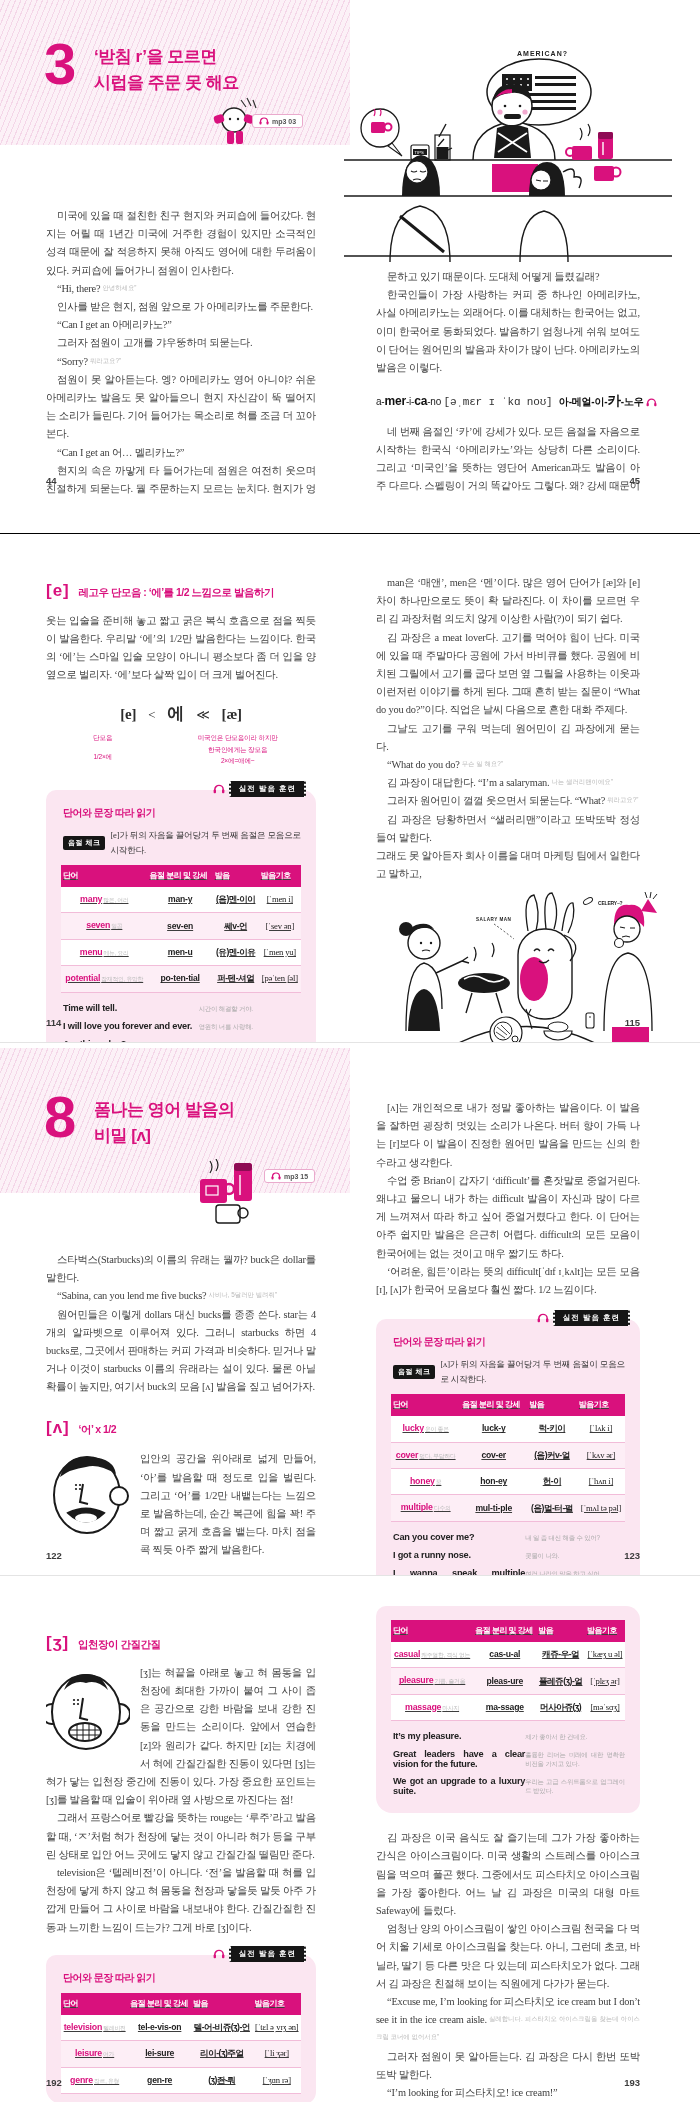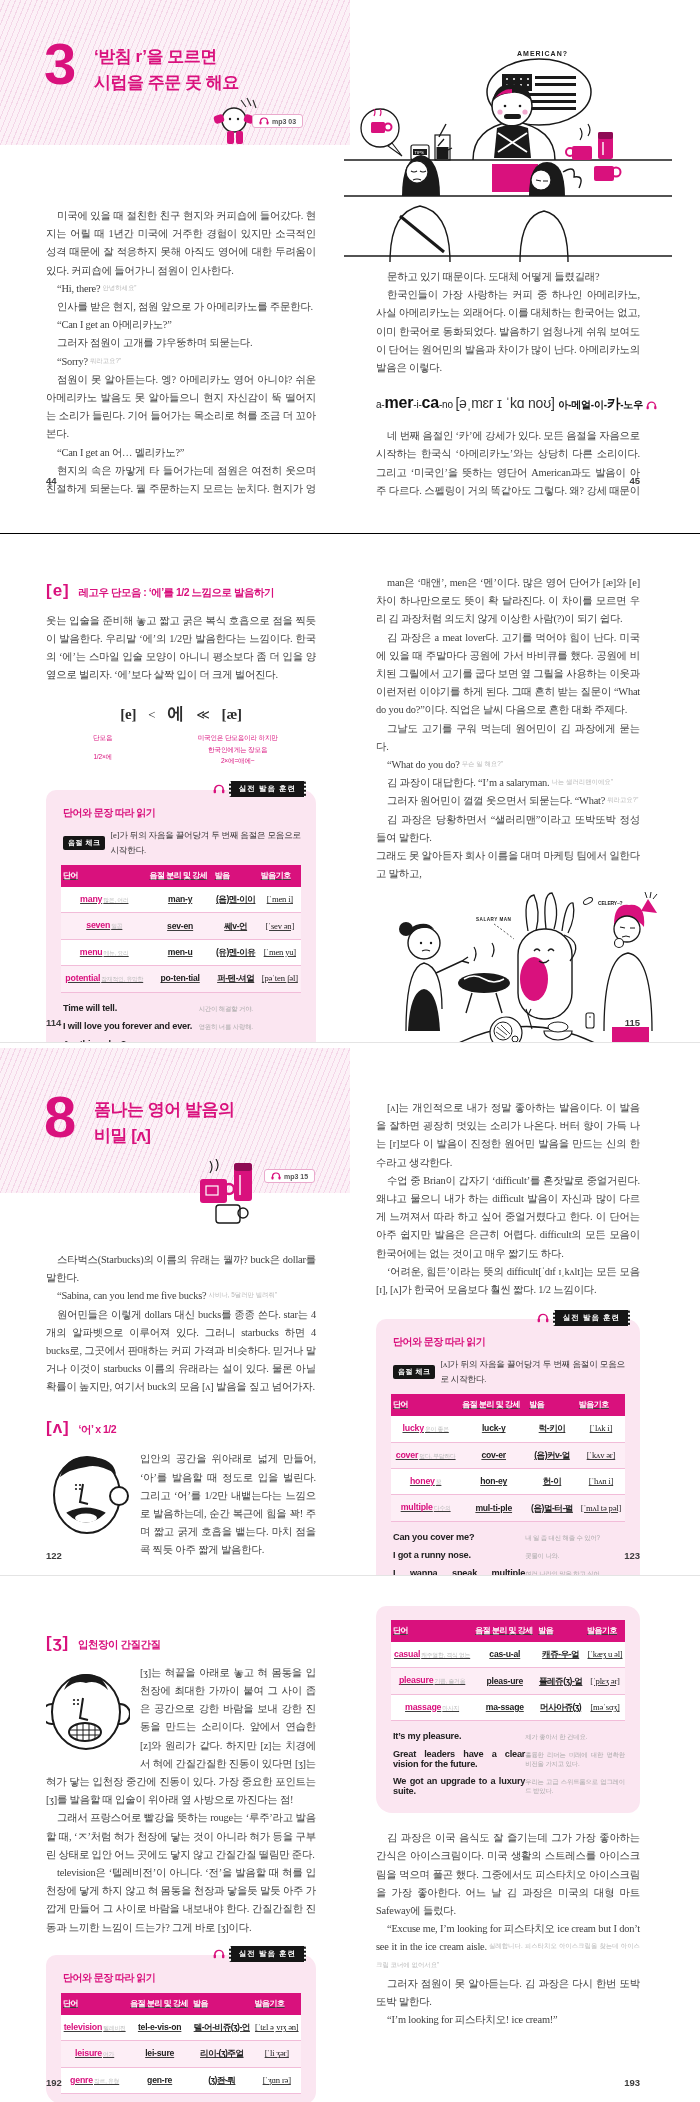"mer" .pron .pwb { font-size: 16px -> 12px }
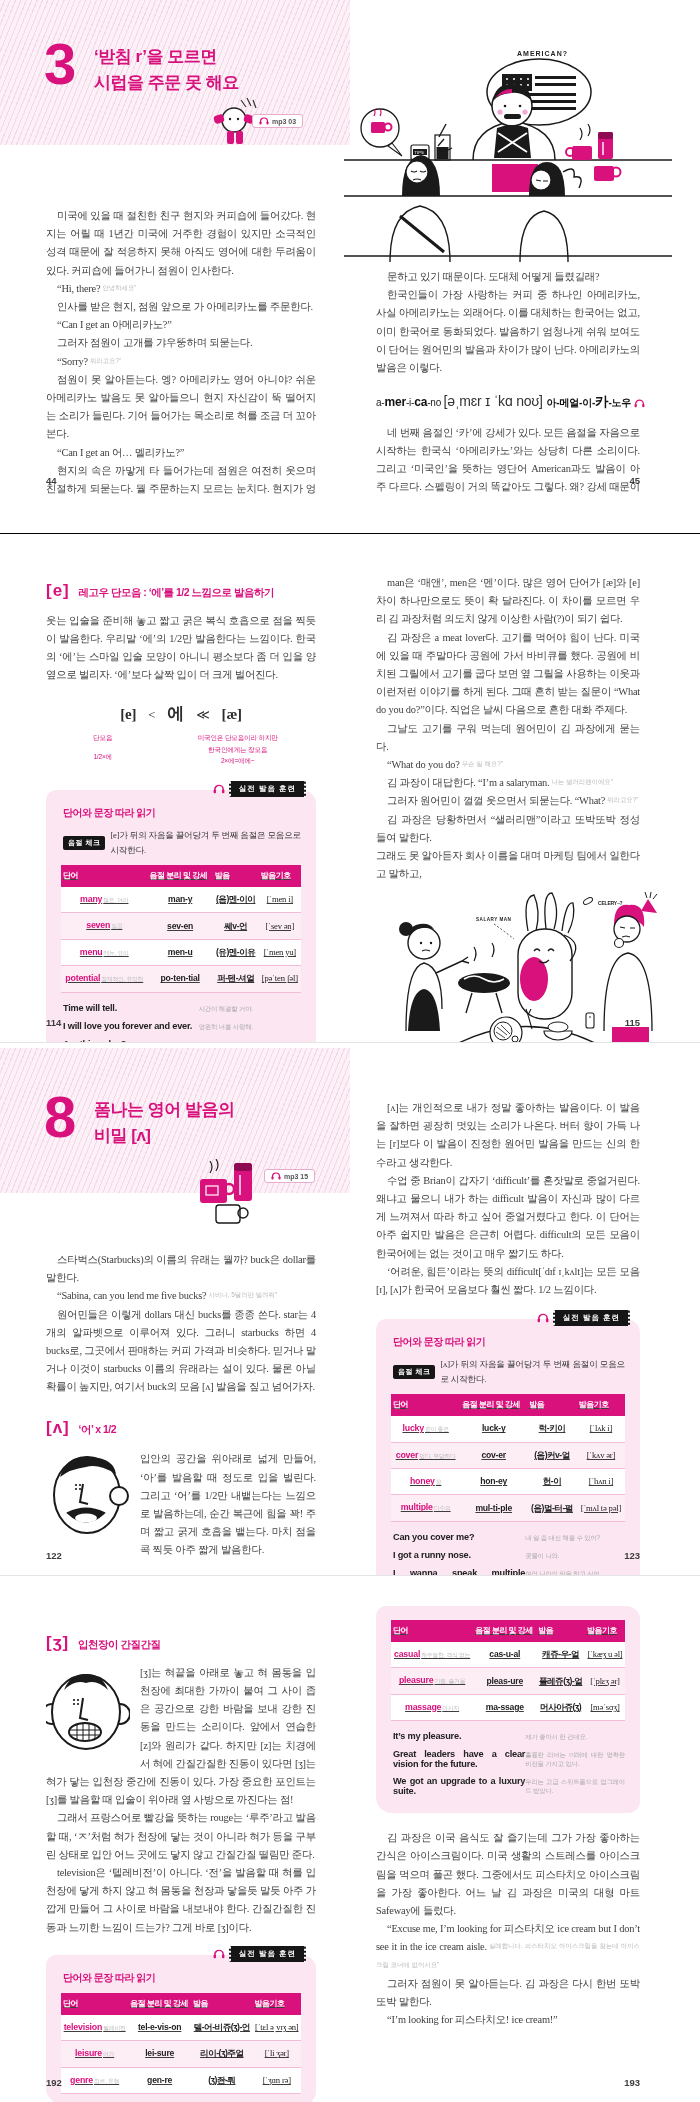"[əˌmɛr ɪ ˈkɑ noʊ]" .pron .pipa { font-family: Liberation Sans, sans-serif -> Liberation Mono, monospace; font-size: 14px -> 11px }
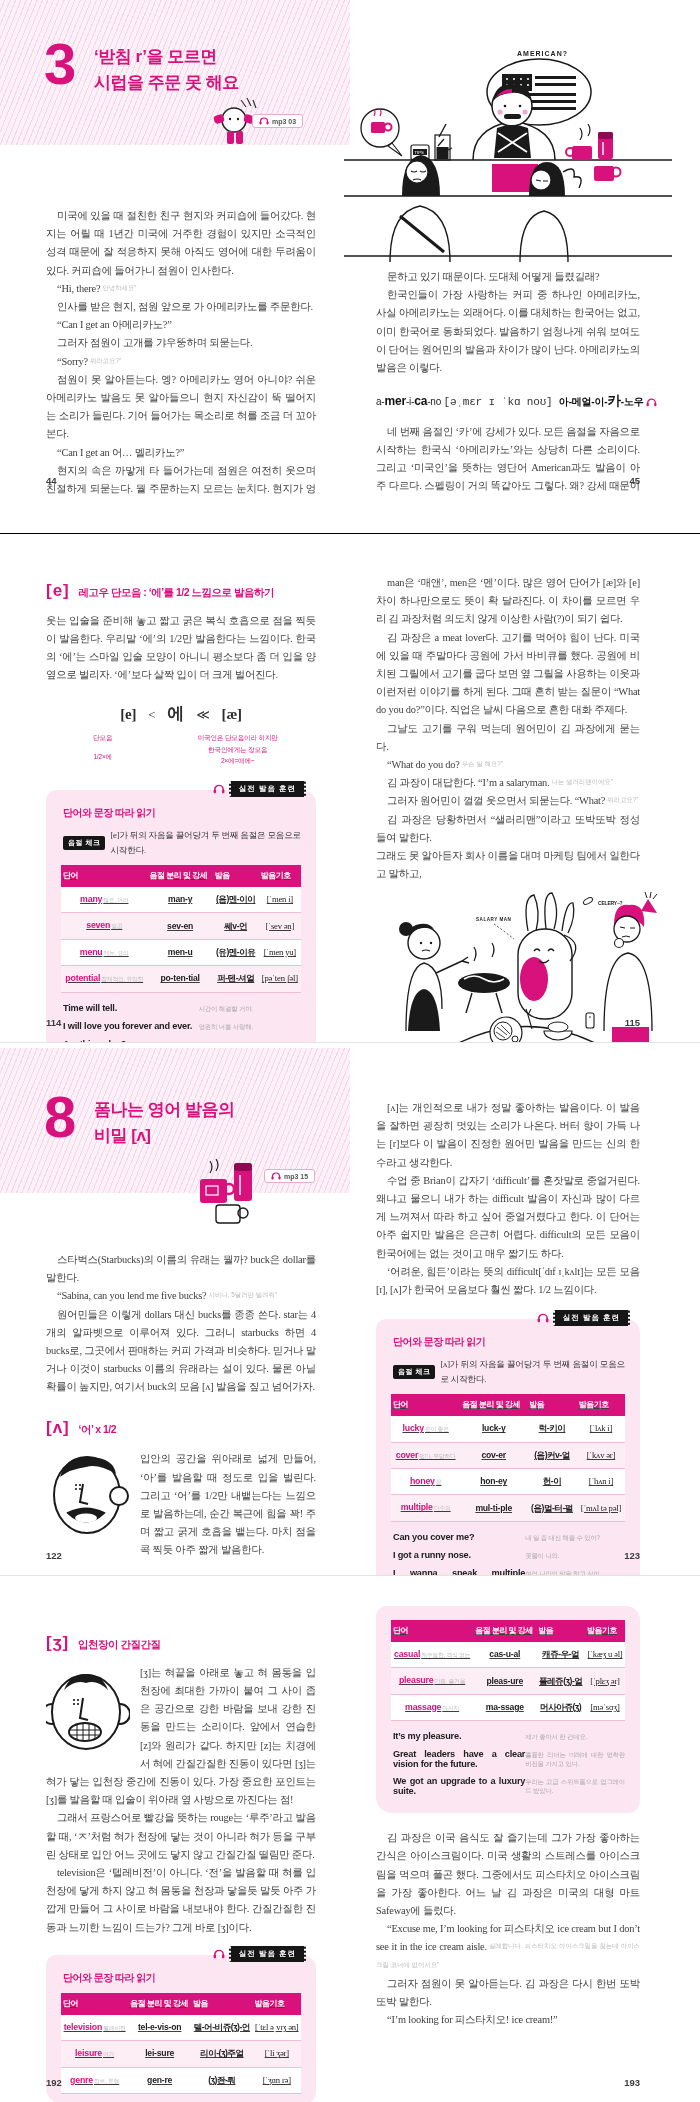"엄청난 양의 아이스크림이 쌓인 아이스크림" p.para { html: none -> <p>엄청난 양의 아이스크림이 쌓인 아이스크림 천국을 다 먹어 치울 기세로 아이스크림을 찾는다. 아니, 그런데 초코, 바닐라, 딸기 등 다른 맛은 다 있는데 피스타치오가 없다. 그래서 김 과장은 친절해 보이는 직원에게 다가가 묻는다.</p> }
